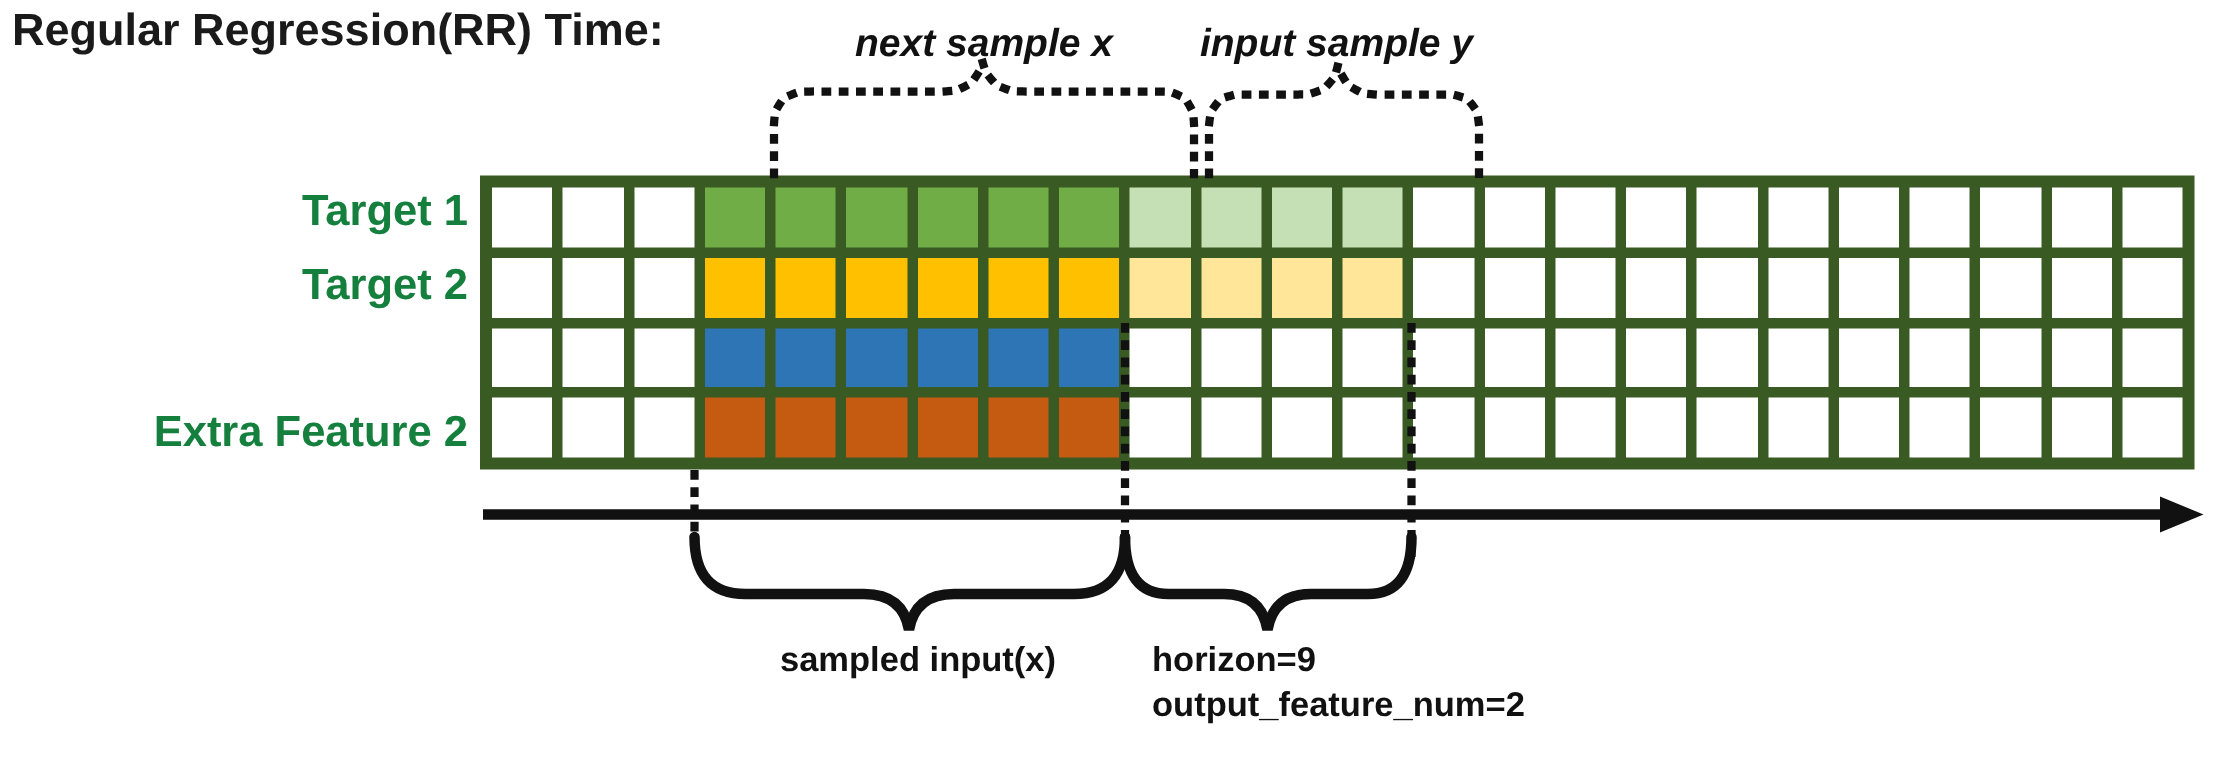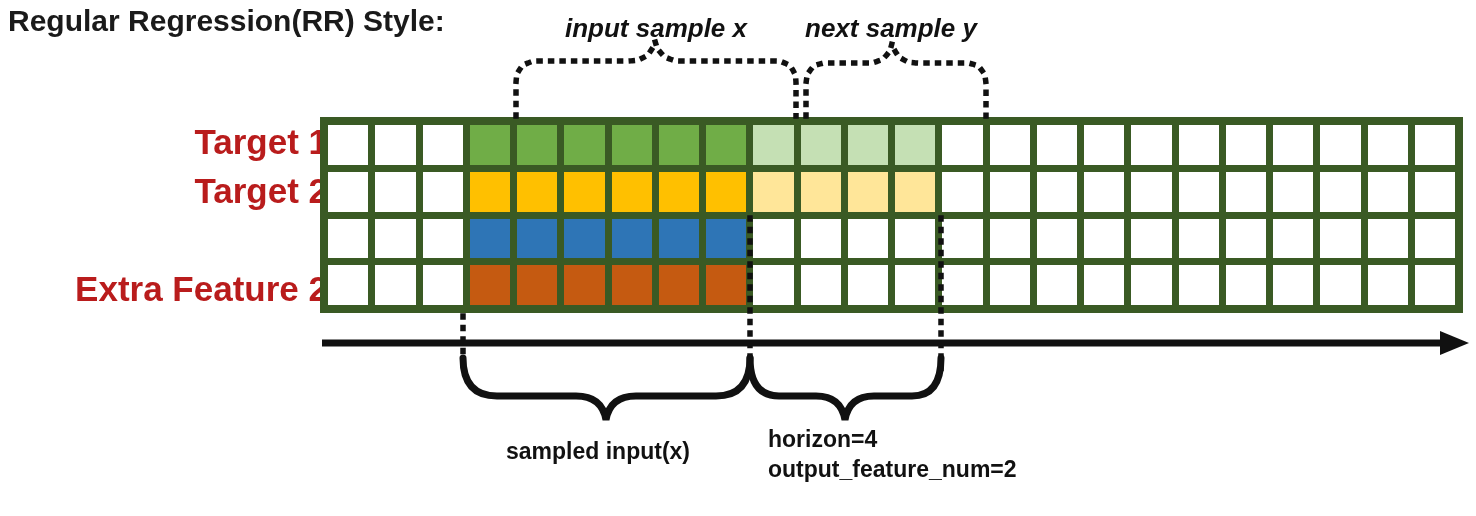"Regular Regression(RR) Style:" div.title { text: Style -> Time }
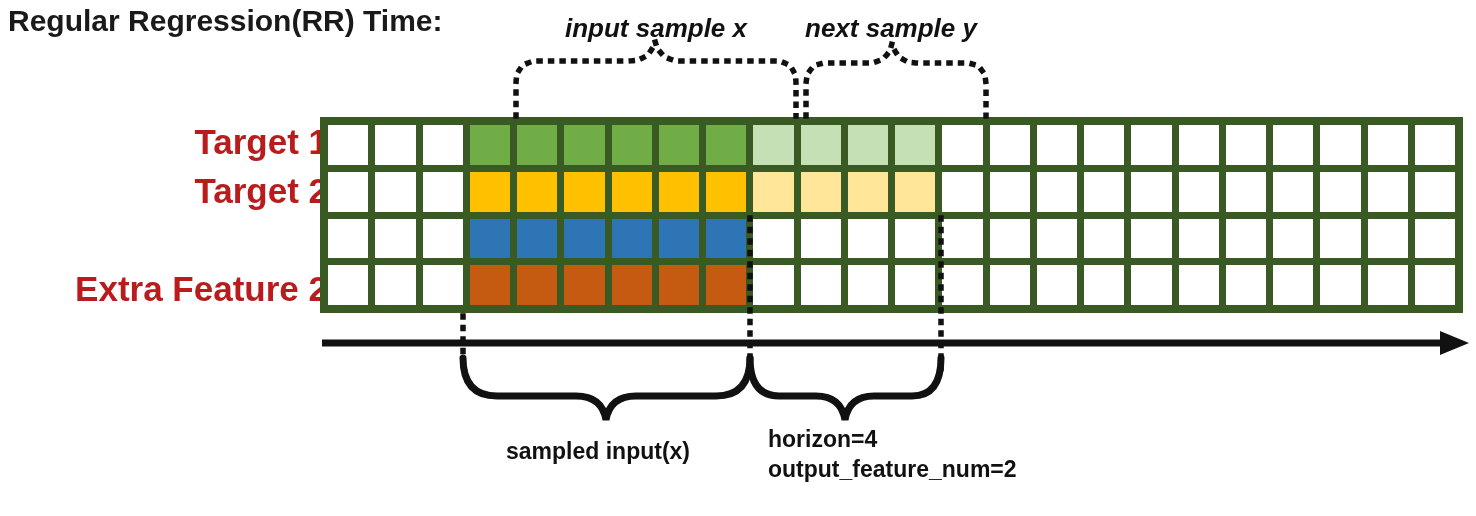"input sample x" div.sample-label { text: input -> next }
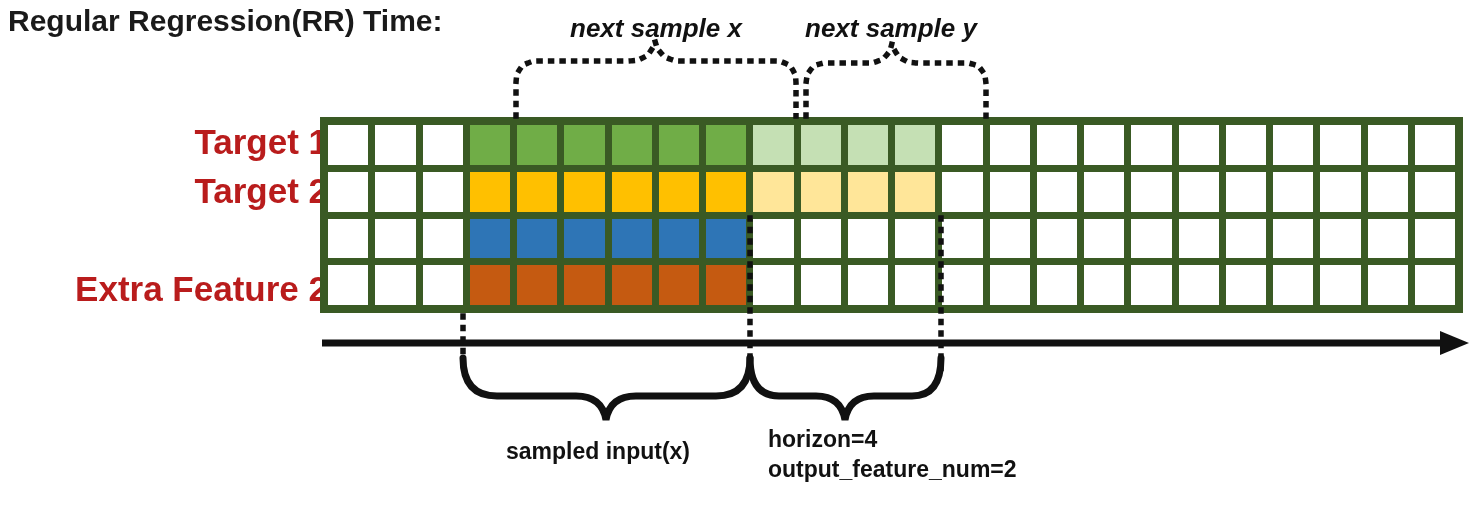"next sample y" div.sample-label { text: next -> input }
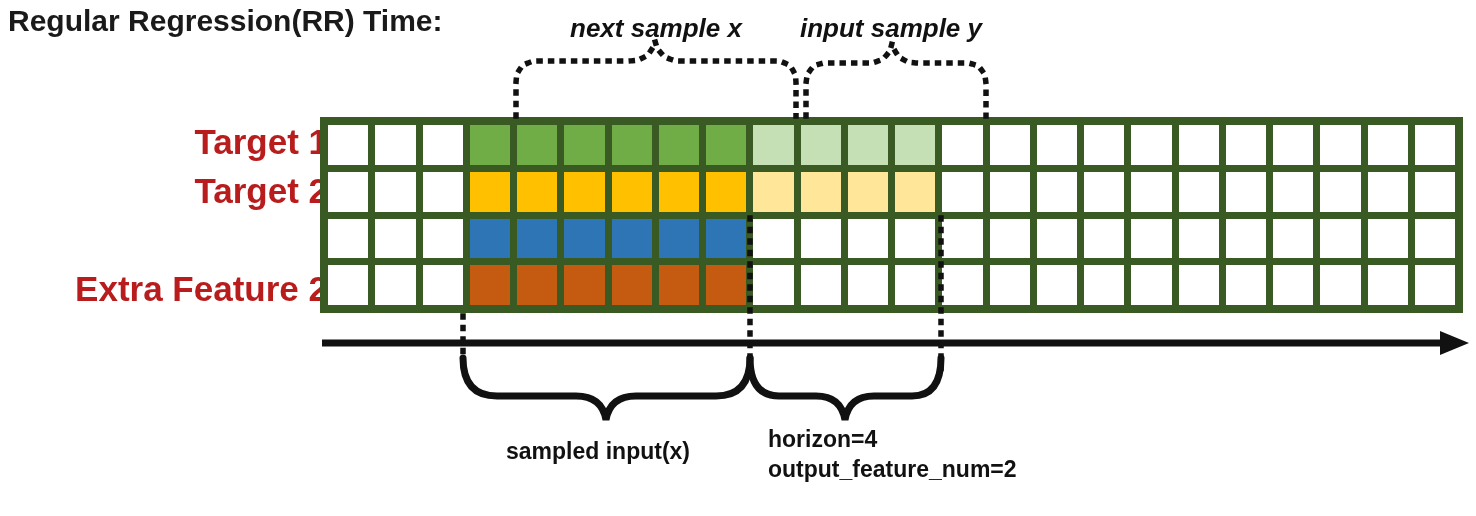"Target 1" .row-label { color: #b91c1c -> #15803d; font-size: 35px -> 29px; left: 16px -> 0 }
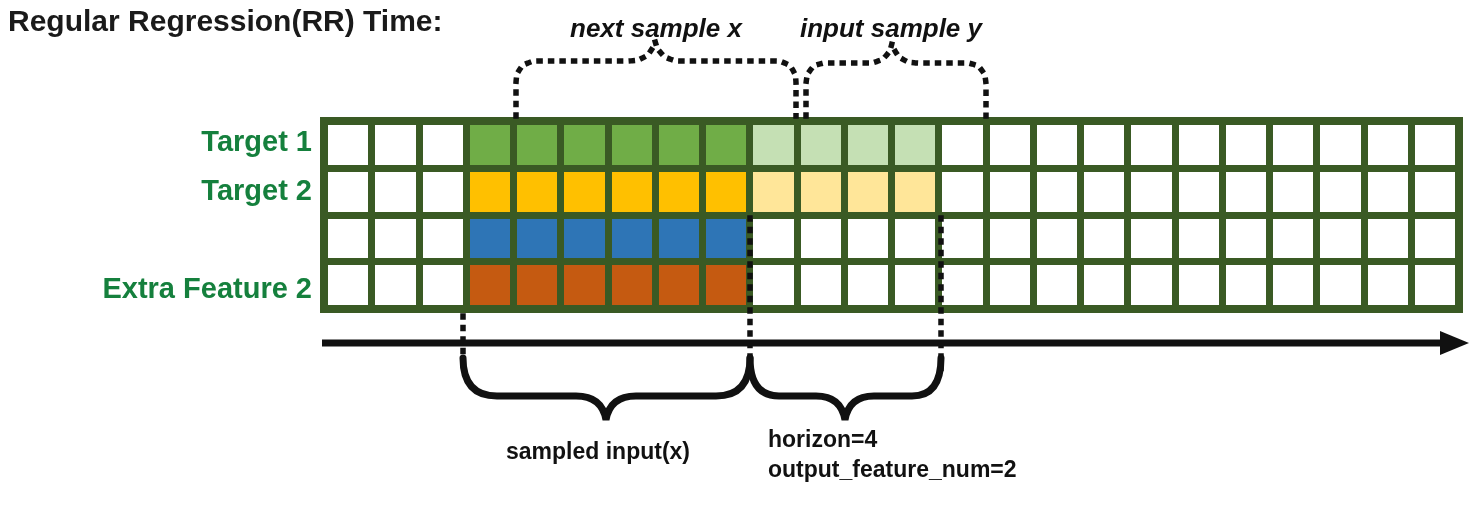"sampled input(x)" .ann-block.input { left: 506px -> 520px; margin-top: 12px -> none }
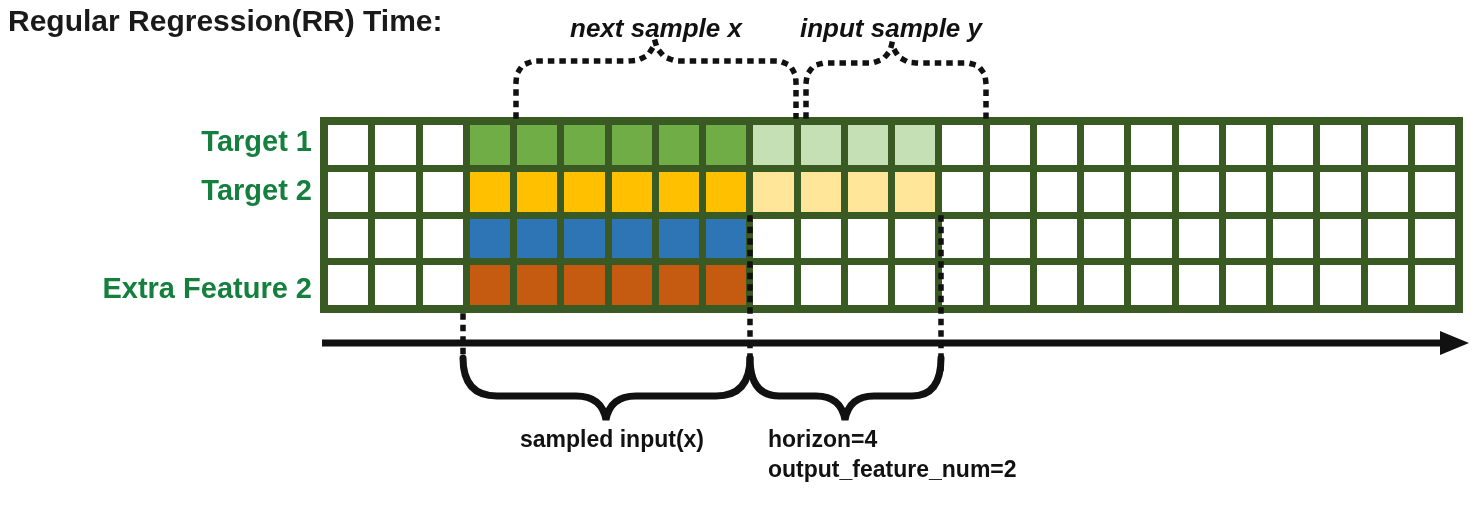"horizon=4" div { text: 4 -> 9 }
